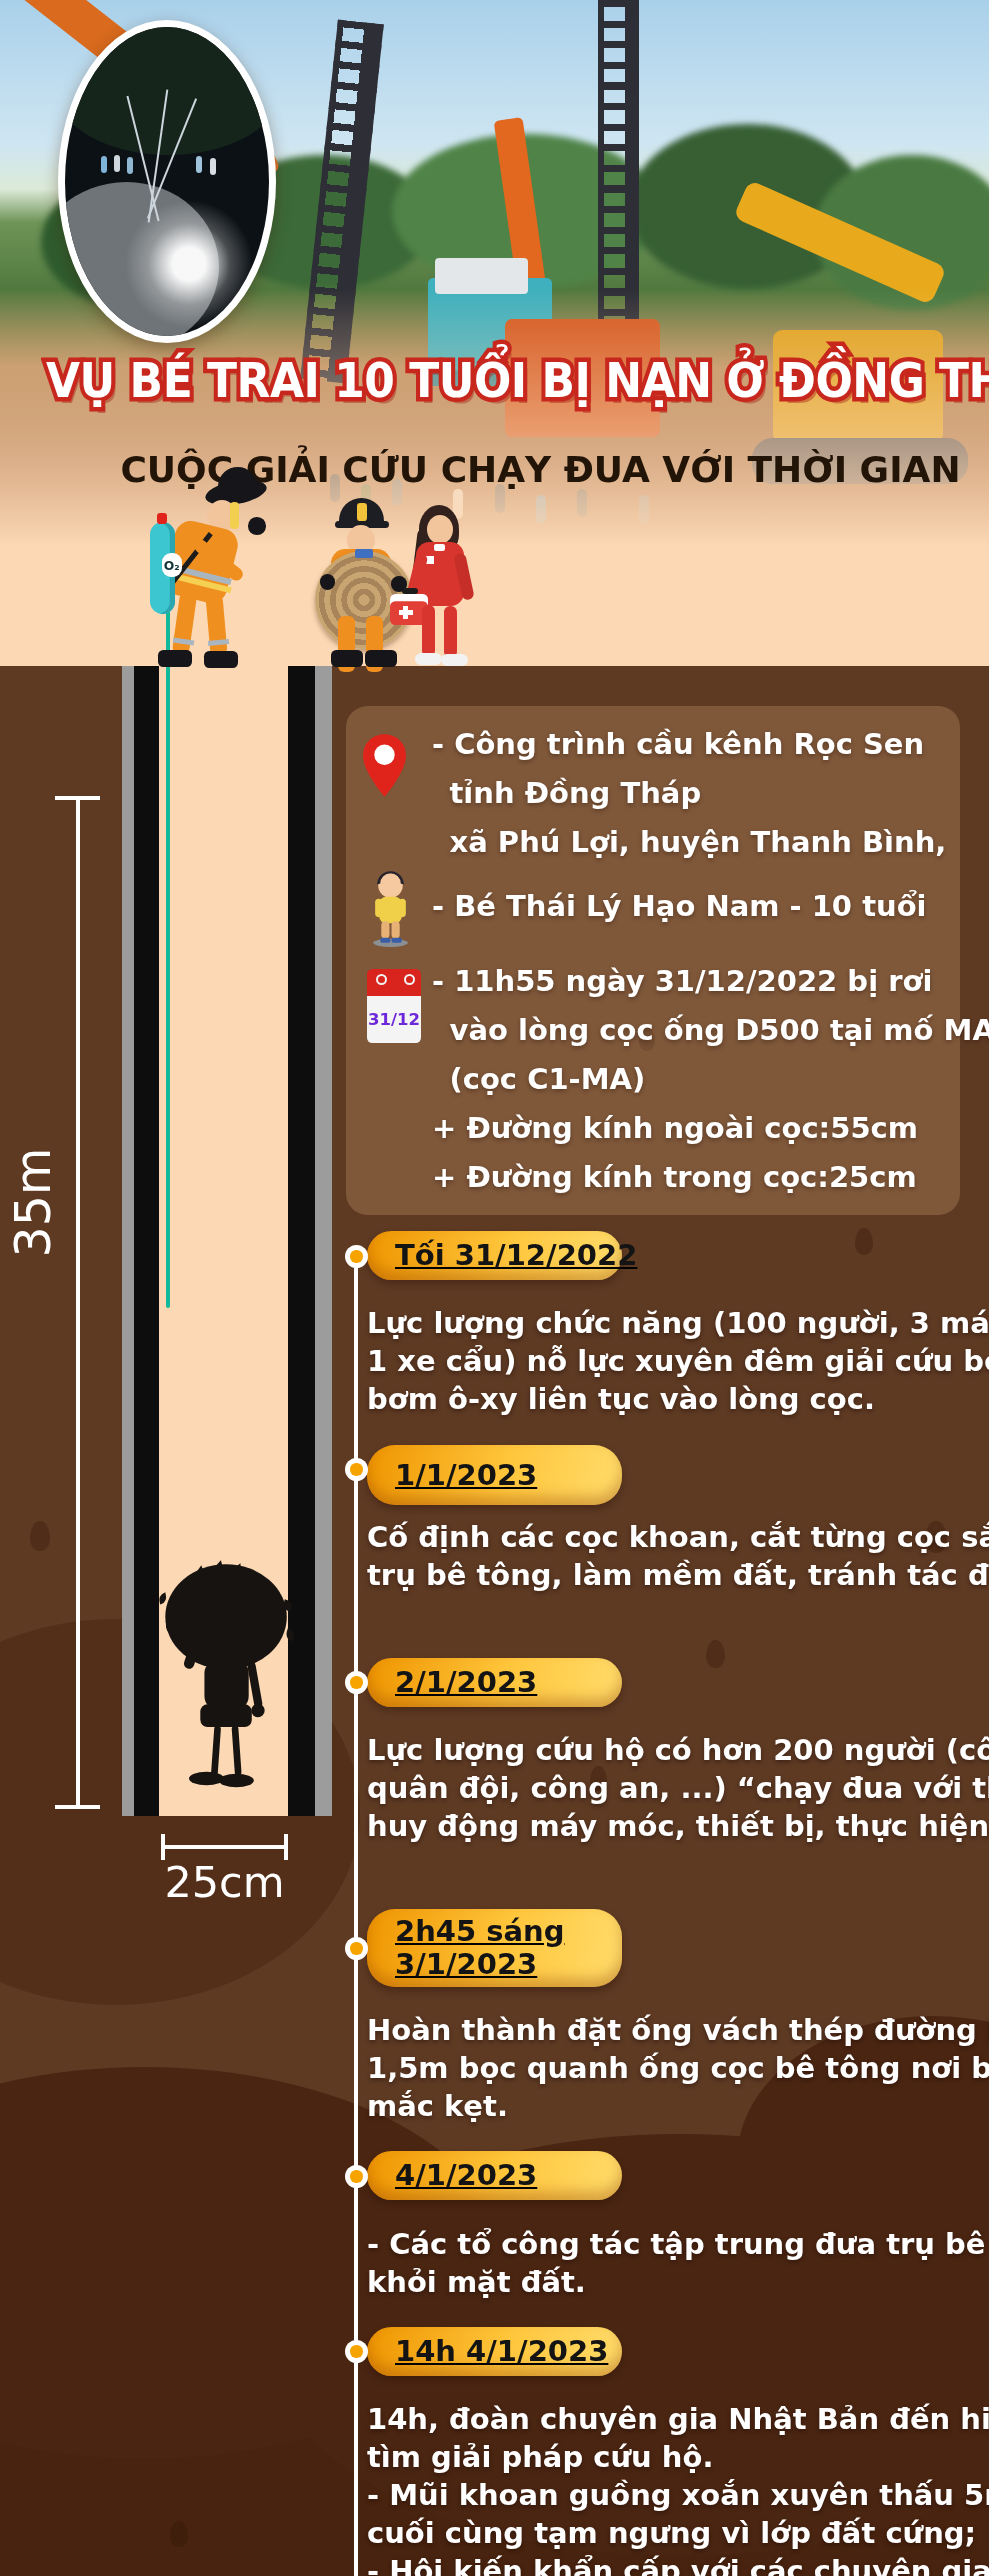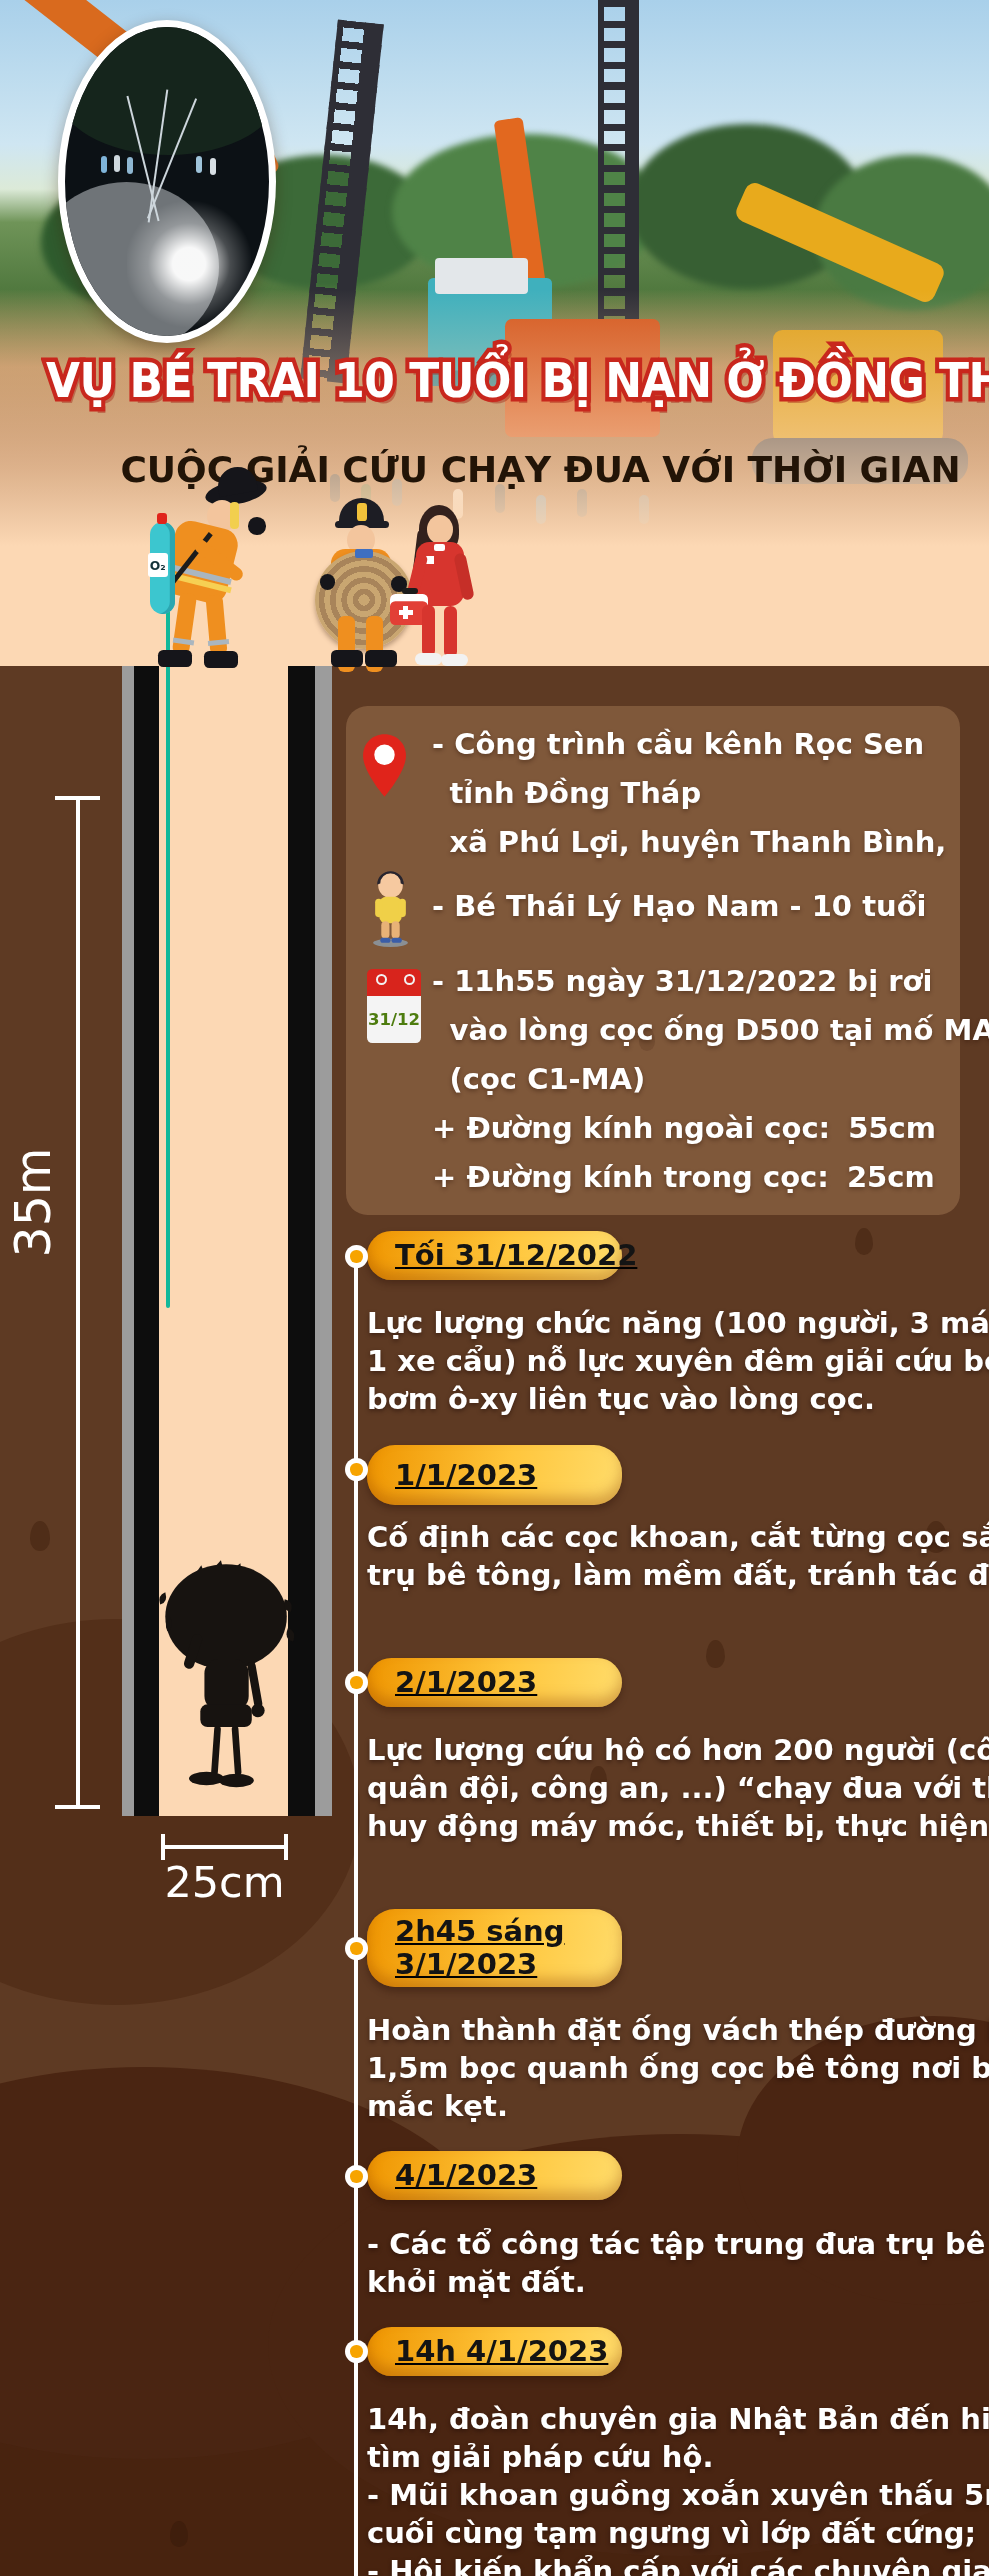"O₂" div.abs { border-radius: 3px -> 9px; left: 66px -> 80px }
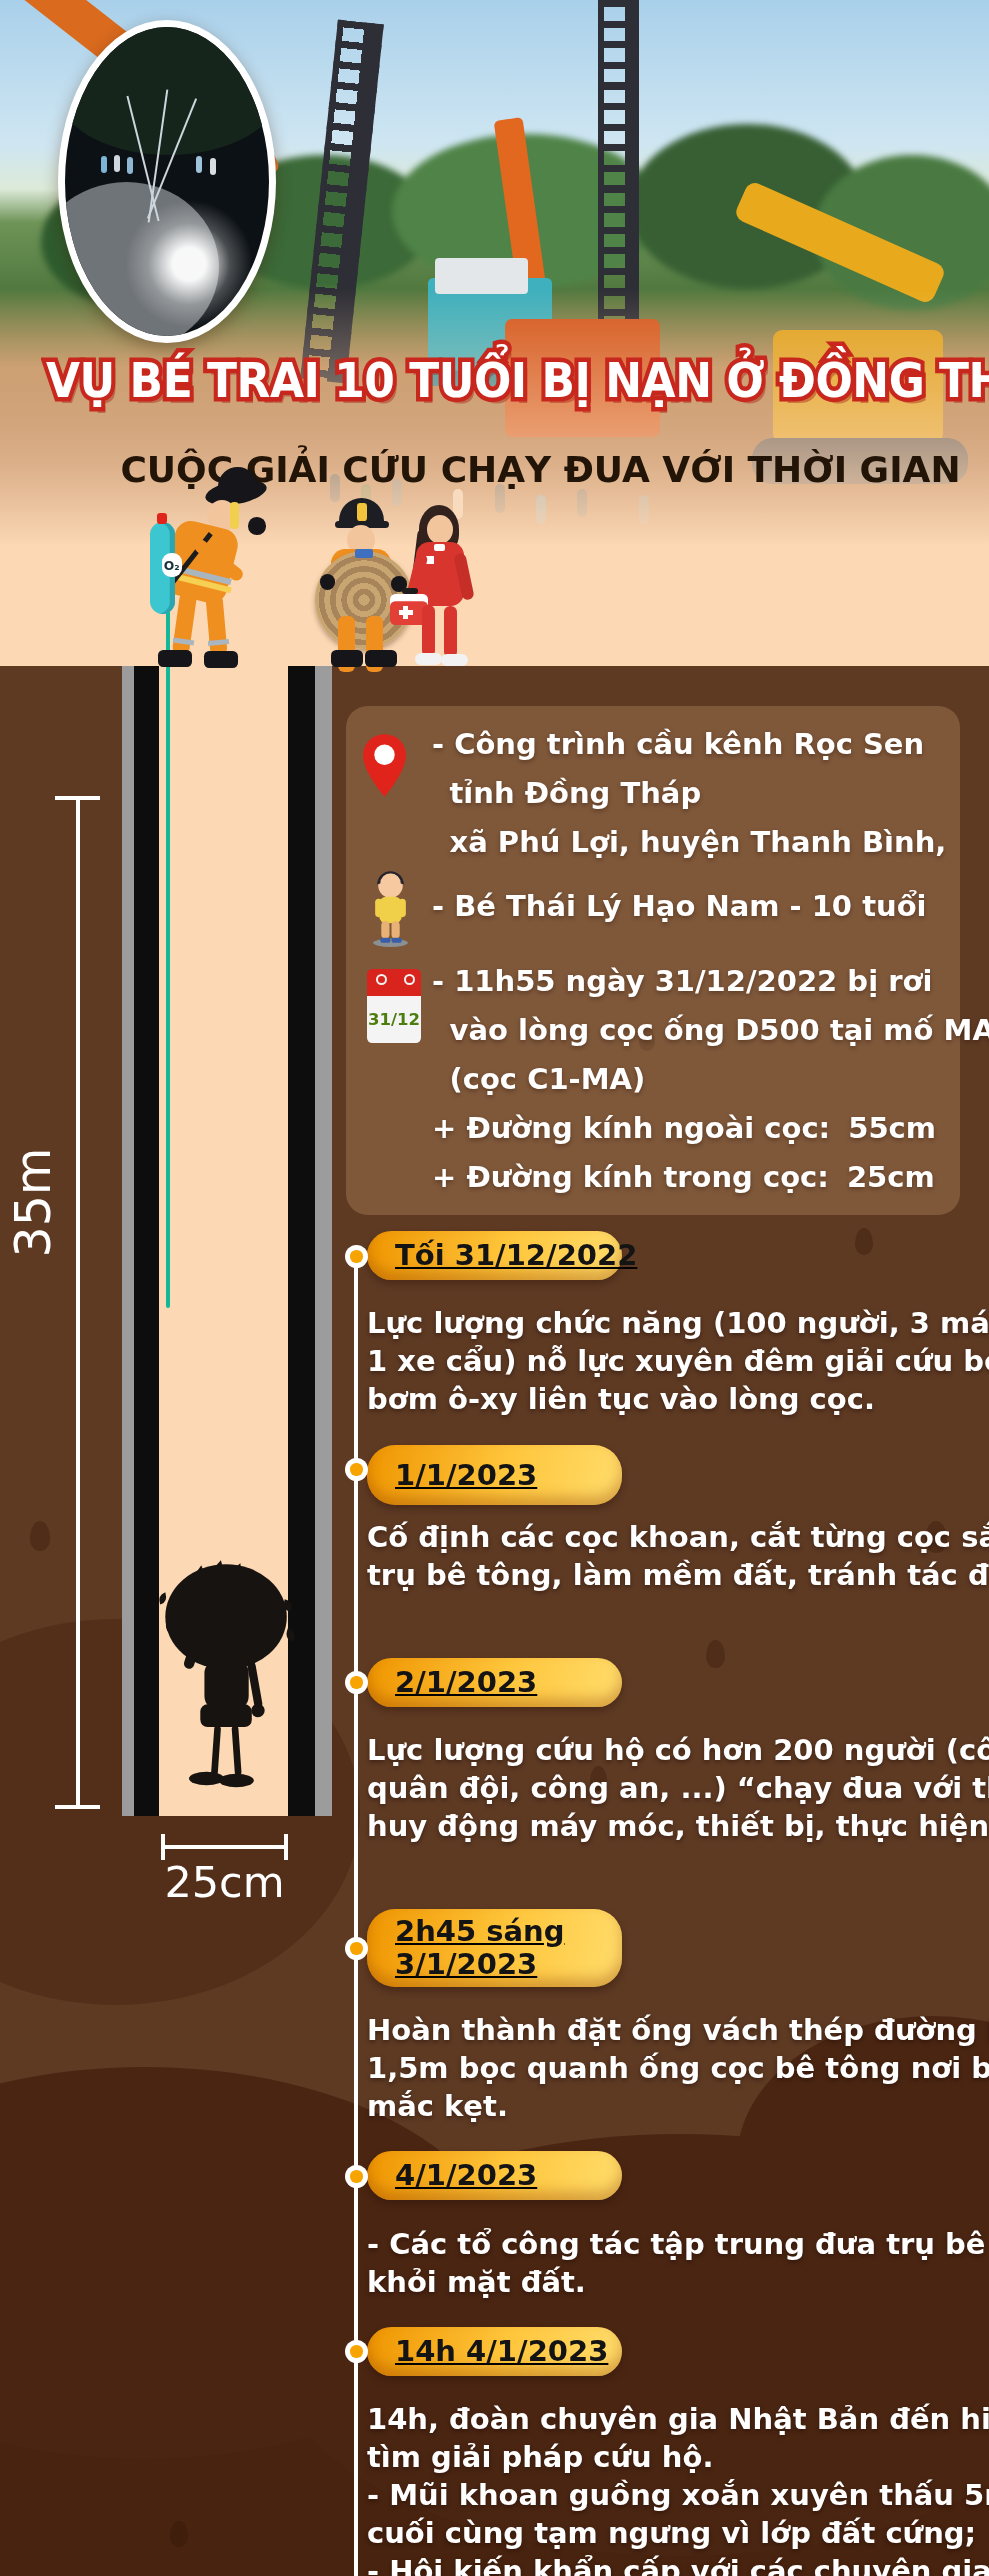"31/12" div.abs { color: #4d7c0f -> #6d28d9 }
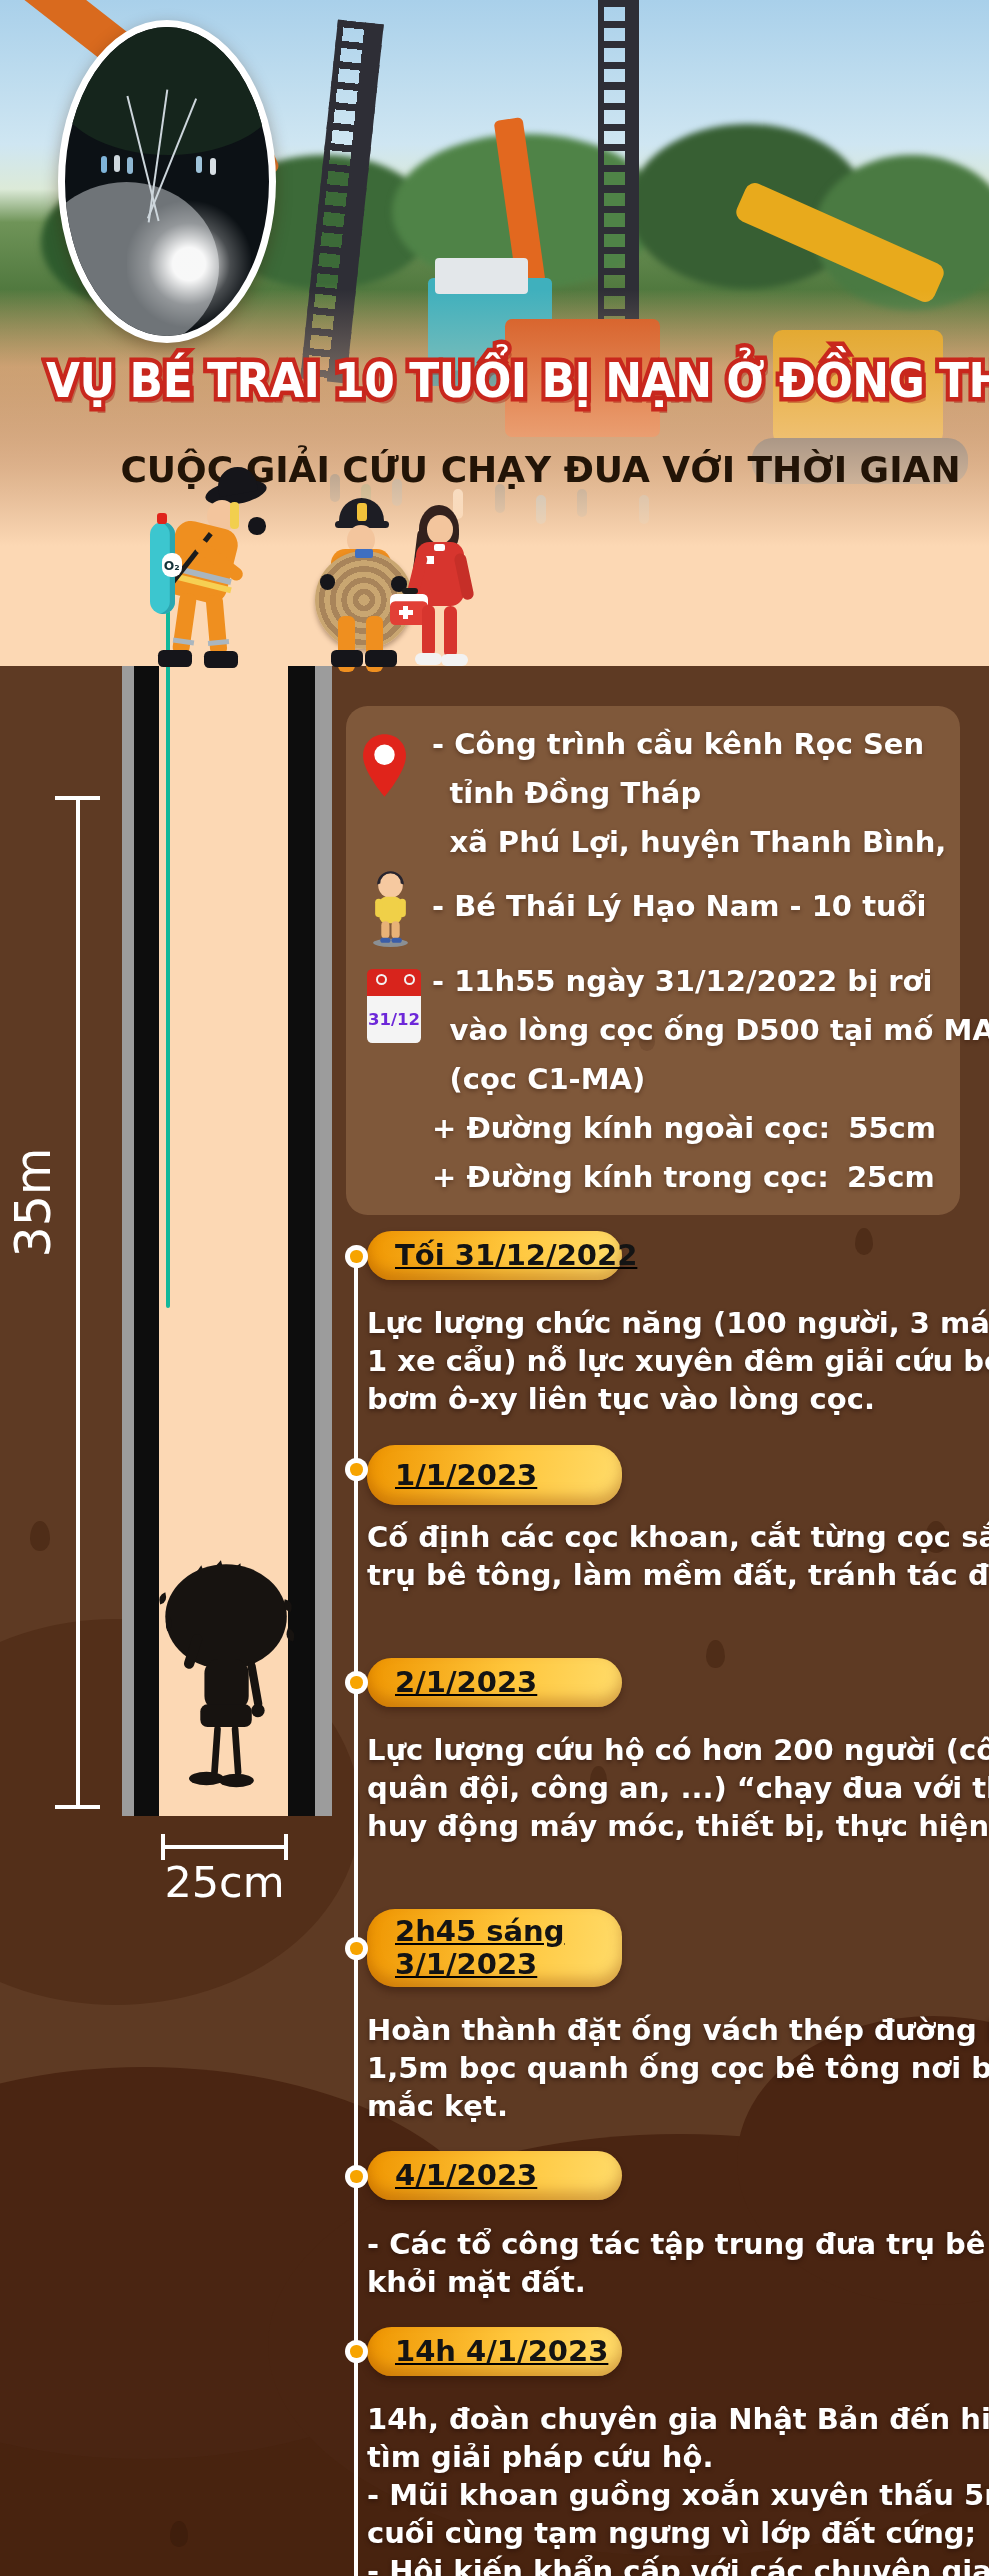"+ Đường kính ngoài cọc:" .spec-row { gap: 18px -> none }
